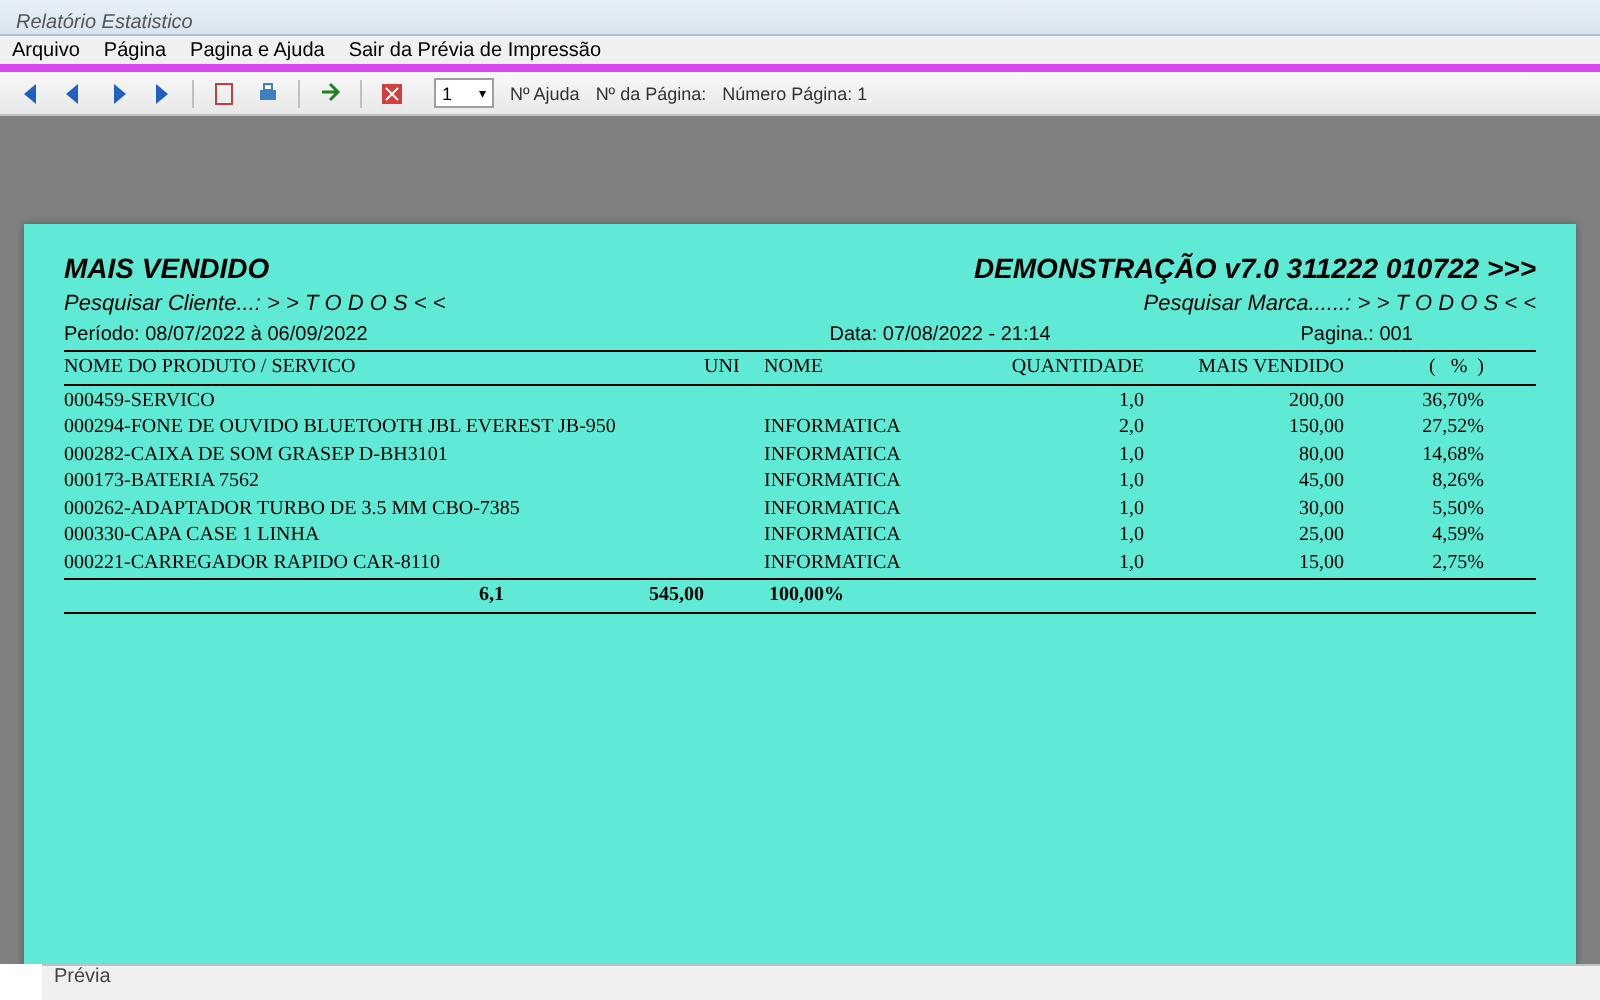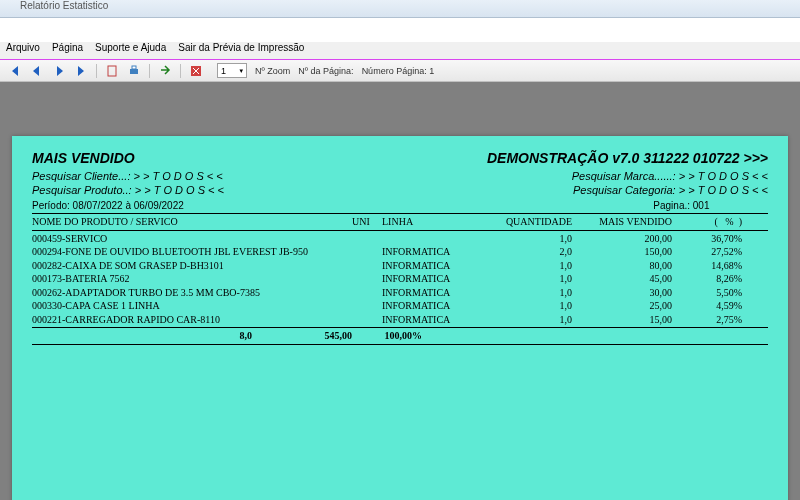"Relatório Estatistico" .titlebar { align-items: flex-start -> flex-end; font-style: none -> italic; padding: 0 20px -> 0 8px }
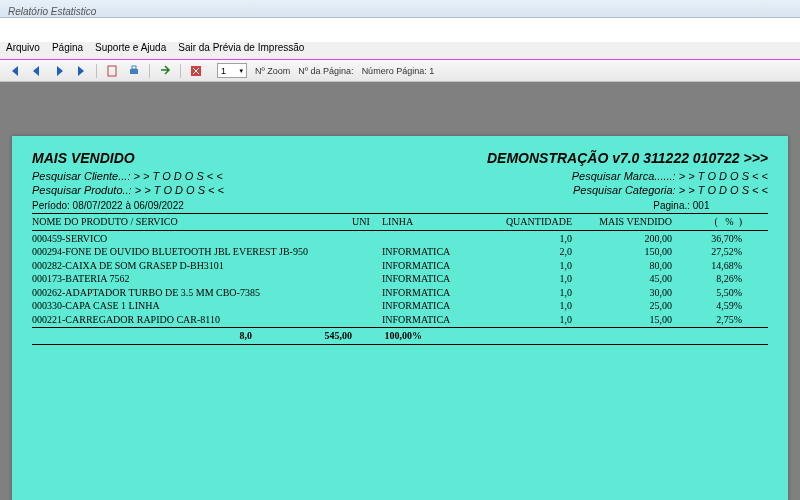"Arquivo" .menubar { align-items: flex-start -> center; border-bottom: 1px solid #d946ef -> 4px solid #d946ef; margin-top: 24px -> none }
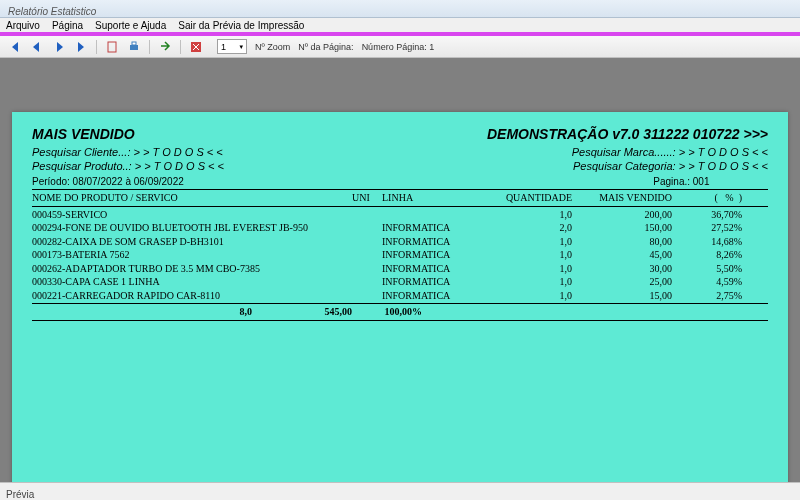"Suporte e Ajuda" span { text: Suporte -> Pagina }
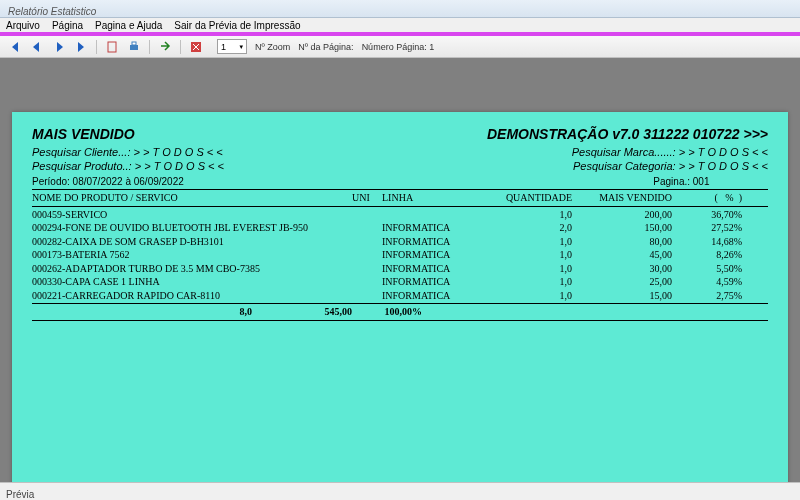"Nº Zoom" span.tlabel { text: Zoom -> Ajuda }
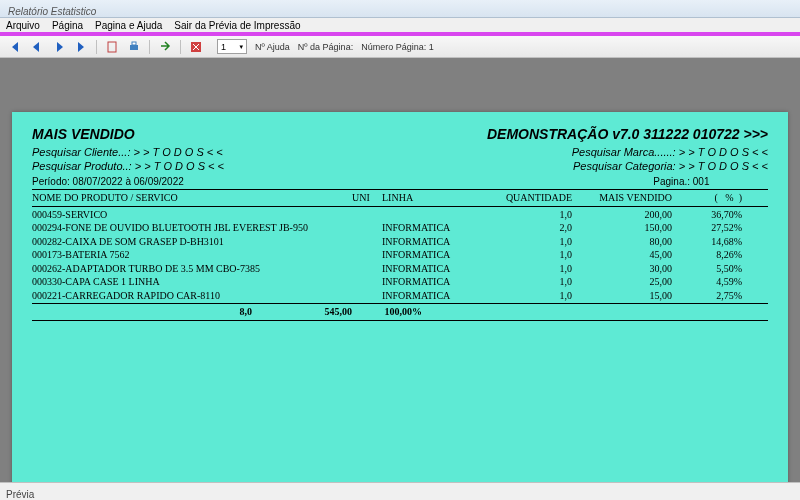"Pesquisar Produto..: > > T" div.filter-row { html: <div> <span><span>Pesquisar Produto..:</span> <span>&gt; &gt; T O D O S &lt; &lt;</span></span> <span><span>Pesquisar Categoria:</span> <span>&gt; &gt; T O D O S &lt; &lt;</span></span> </div> -> none }
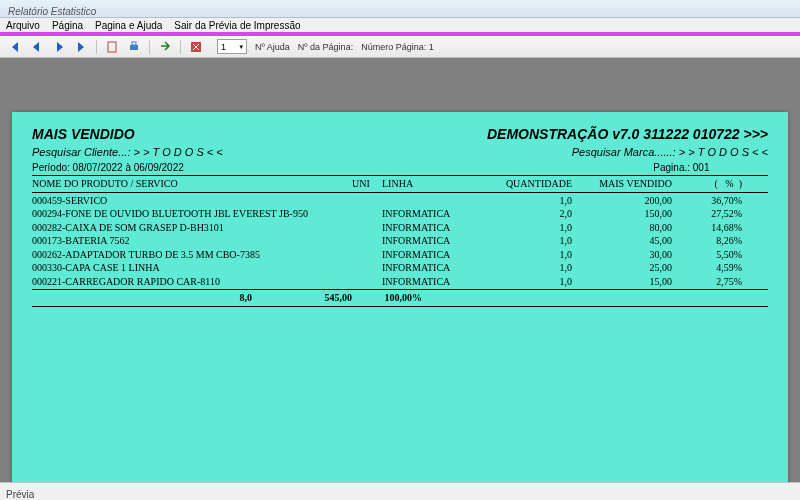"Data: 07/08/2022 - 21:14" span.pmid { html: none -> <span>Data: 07/08/2022 - 21:14</span> }
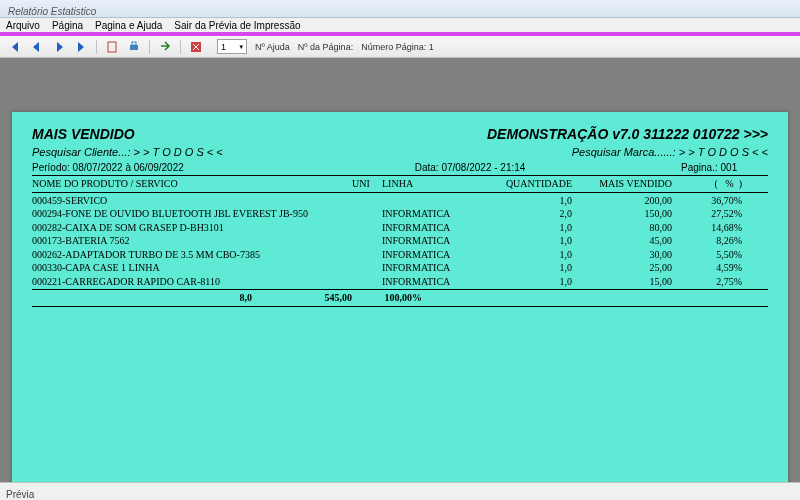"Pagina.: 001" .period-row .pright { text-align: center -> left }
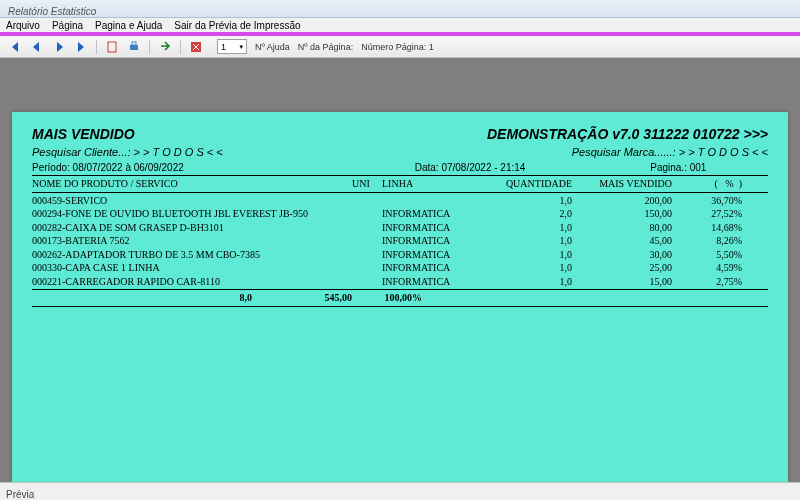"LINHA" span.c-grp { text: LINHA -> NOME }
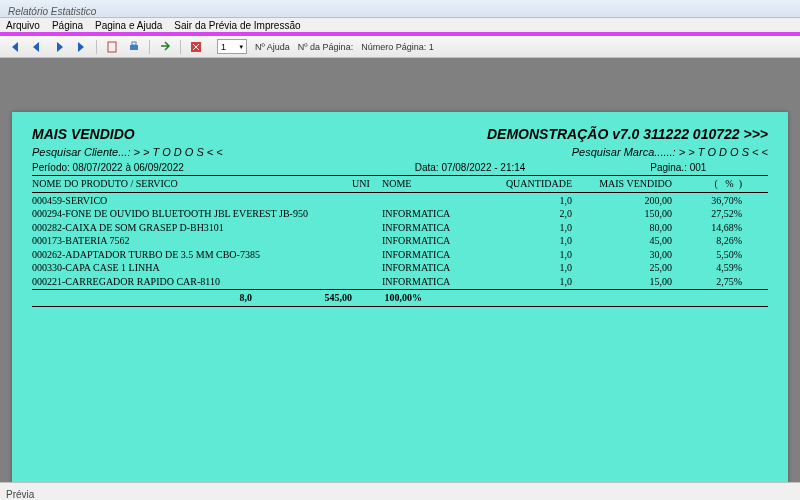"8,0" span.c-qtd { text: 8,0 -> 6,1 }
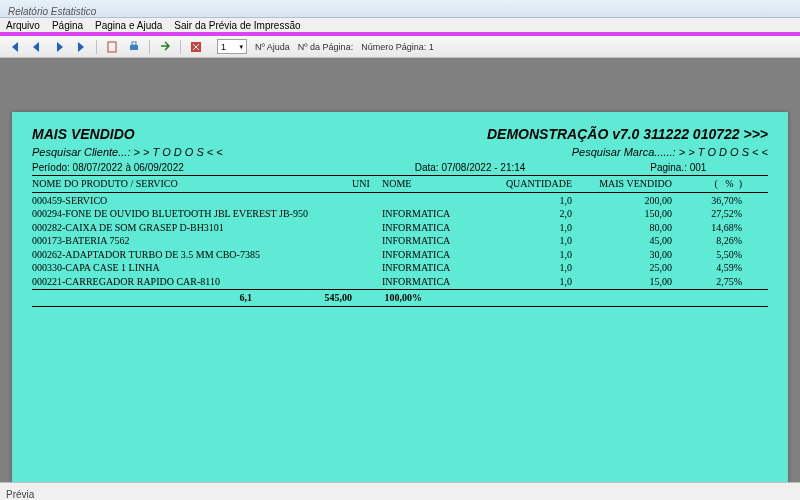"Prévia" .statusbar { align-items: flex-end -> flex-start; margin-left: none -> 21px }
